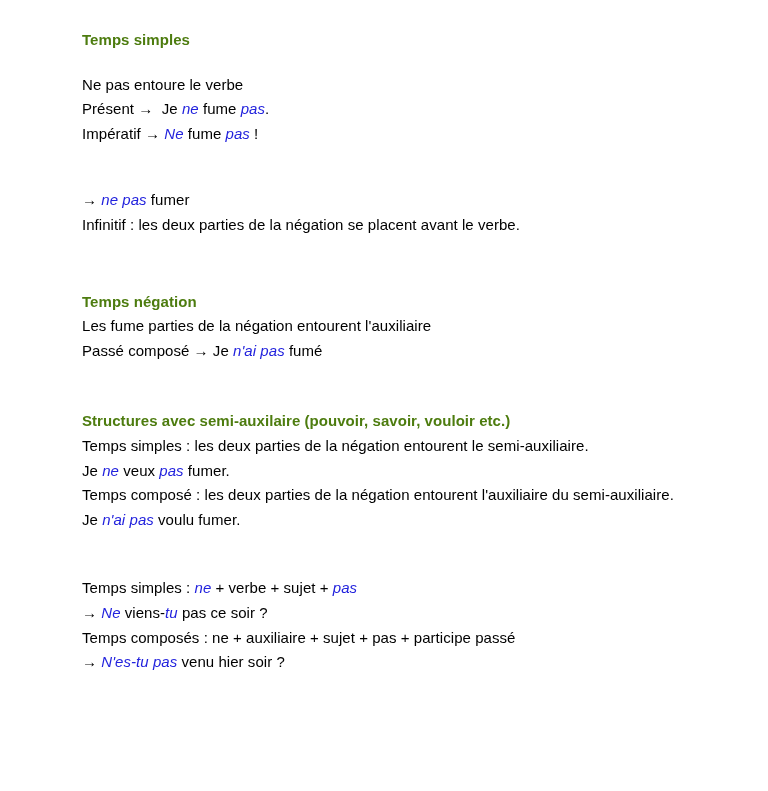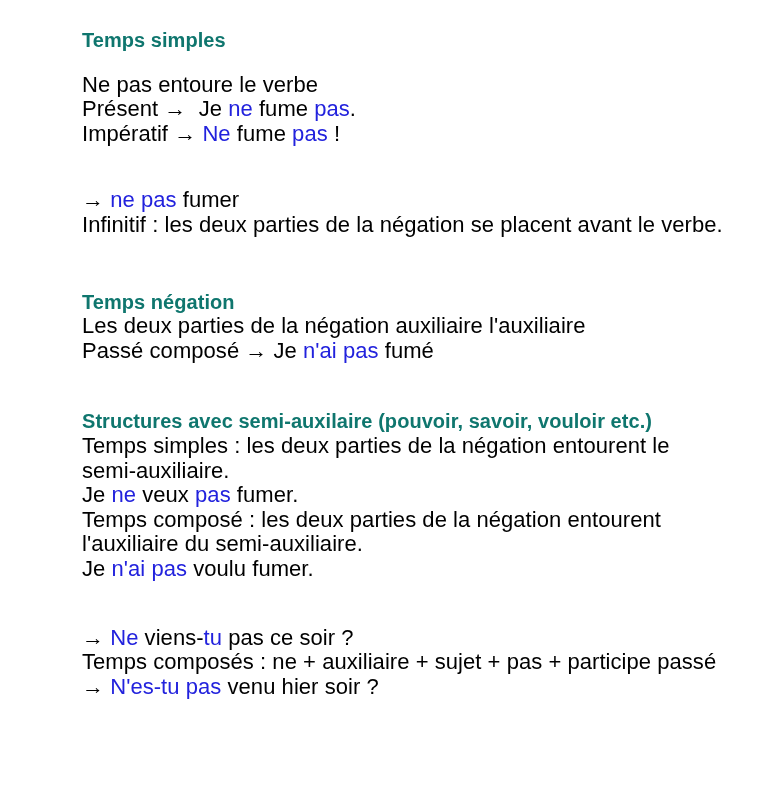"Temps simples" .heading { color: #0f766e -> #4d7c0f; font-size: 20px -> 15px }
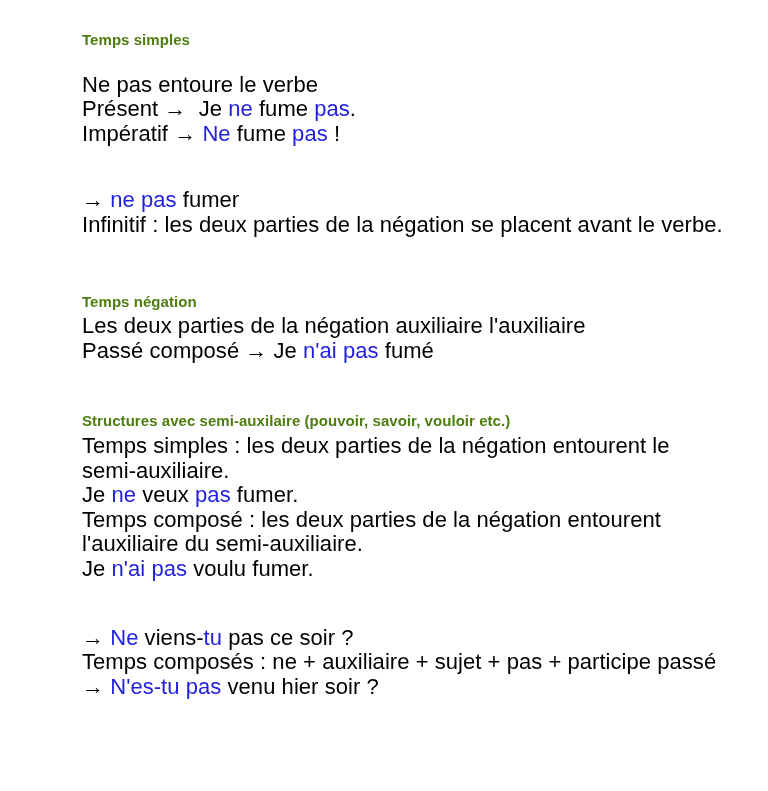"Ne pas entoure le verbe" .line { font-size: 22px -> 15px }
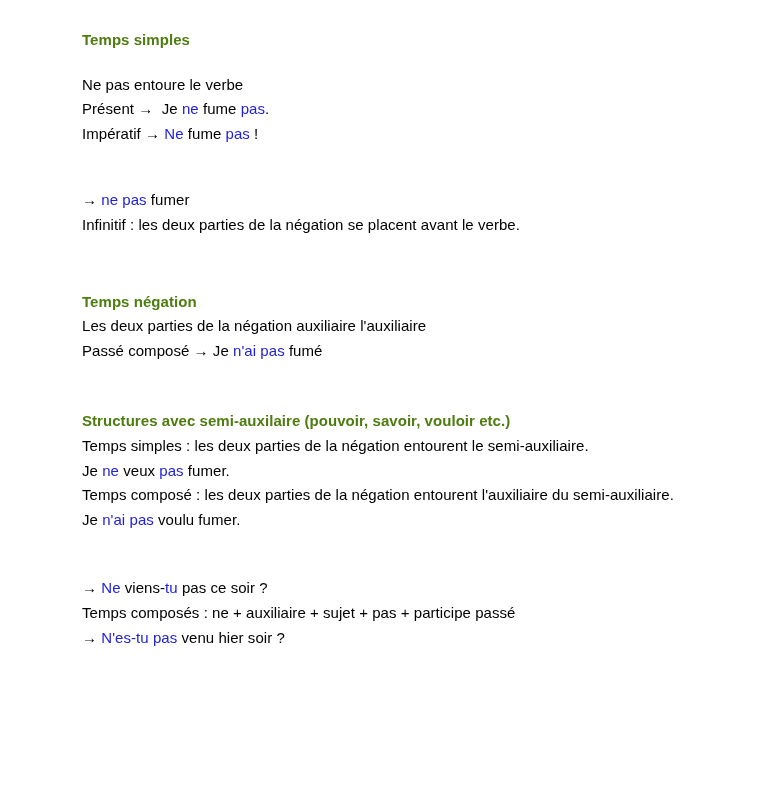"ne" .blue { font-style: none -> italic }
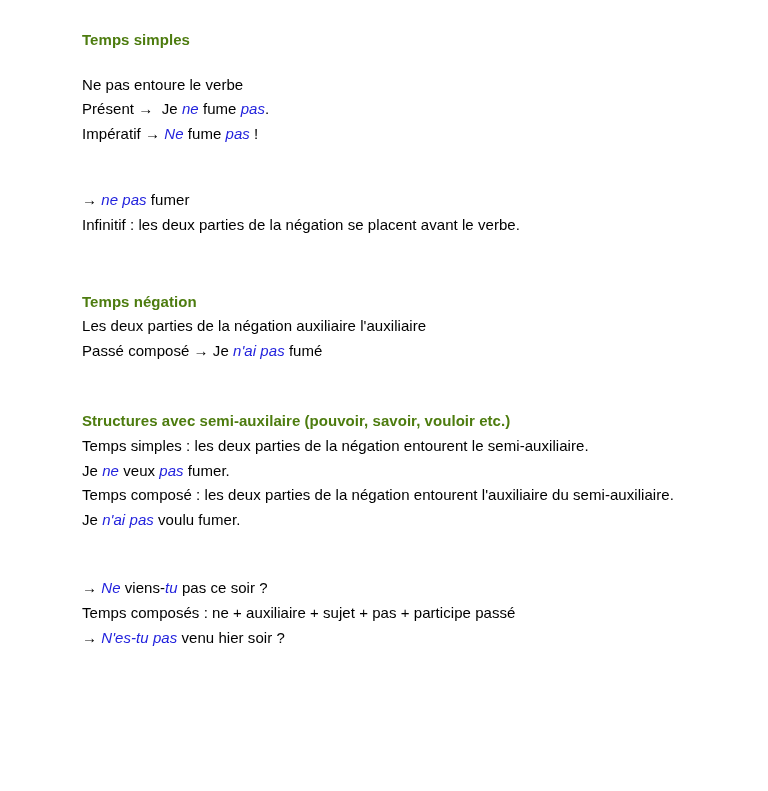"Les deux parties de la" span { text: deux parties de la négation auxiliaire -> fume parties de la négation entourent }
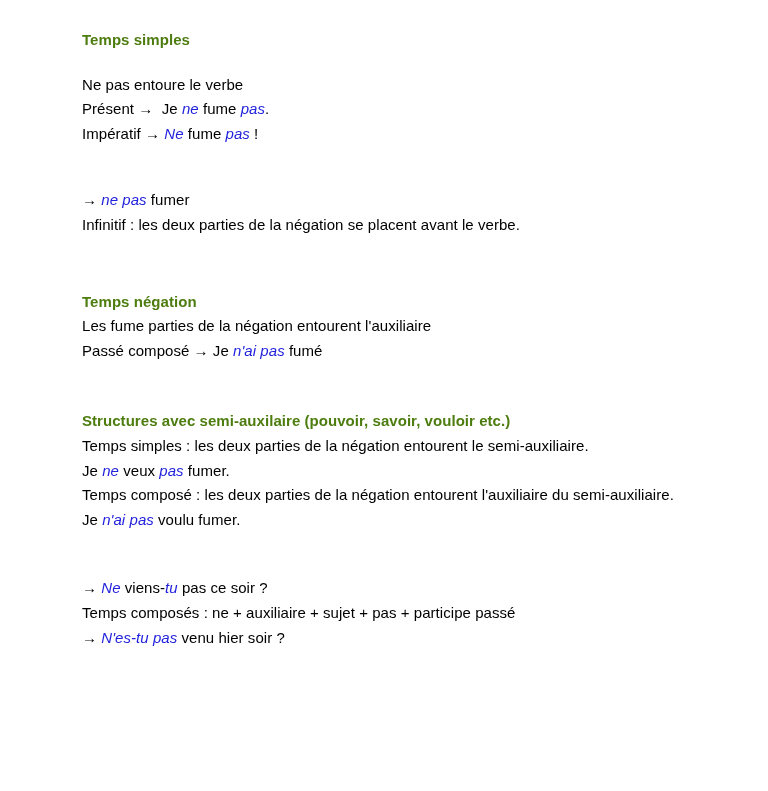"Temps simples : ne +" div.line { html: none -> <div><span>Temps simples : </span><span>ne</span><span> + verbe + sujet + </span><span>pas</span></div> }
